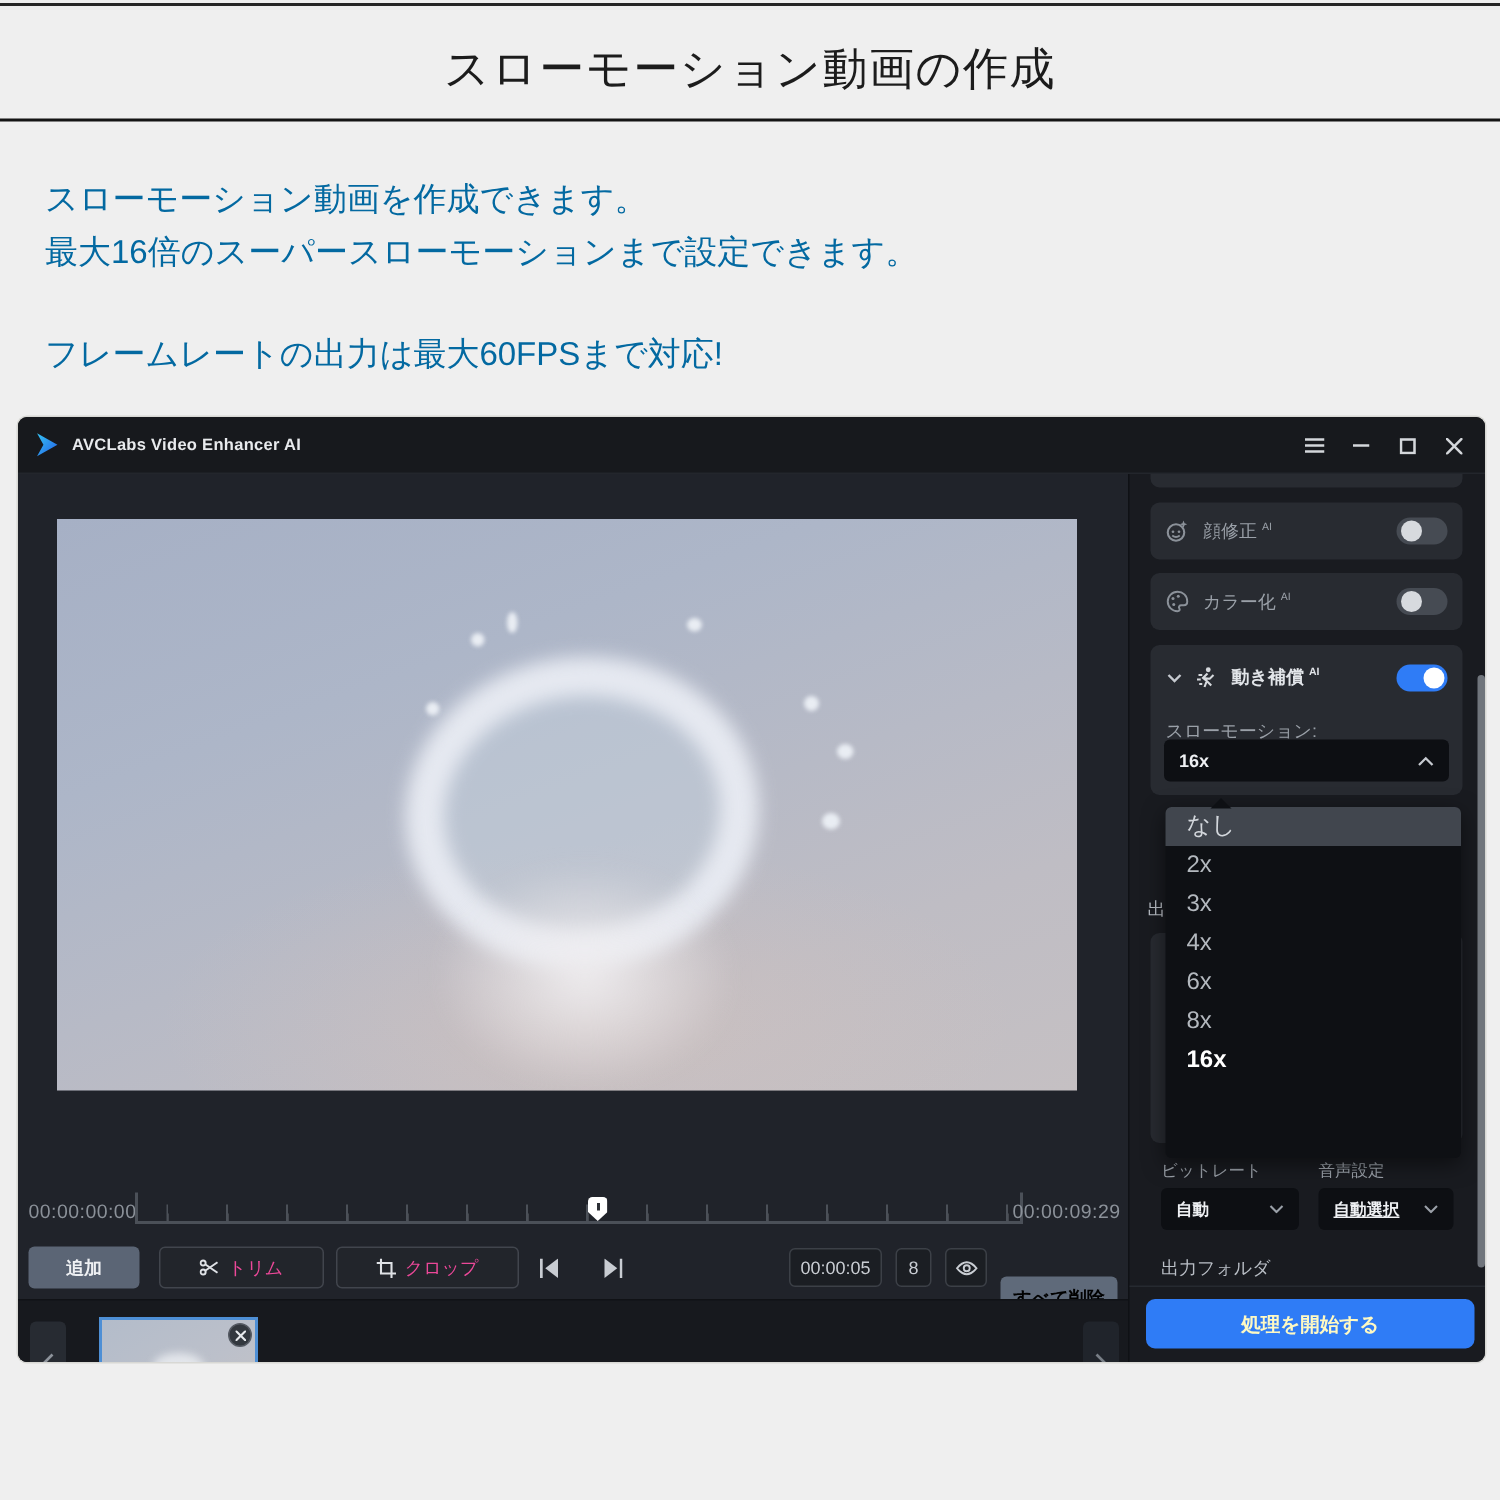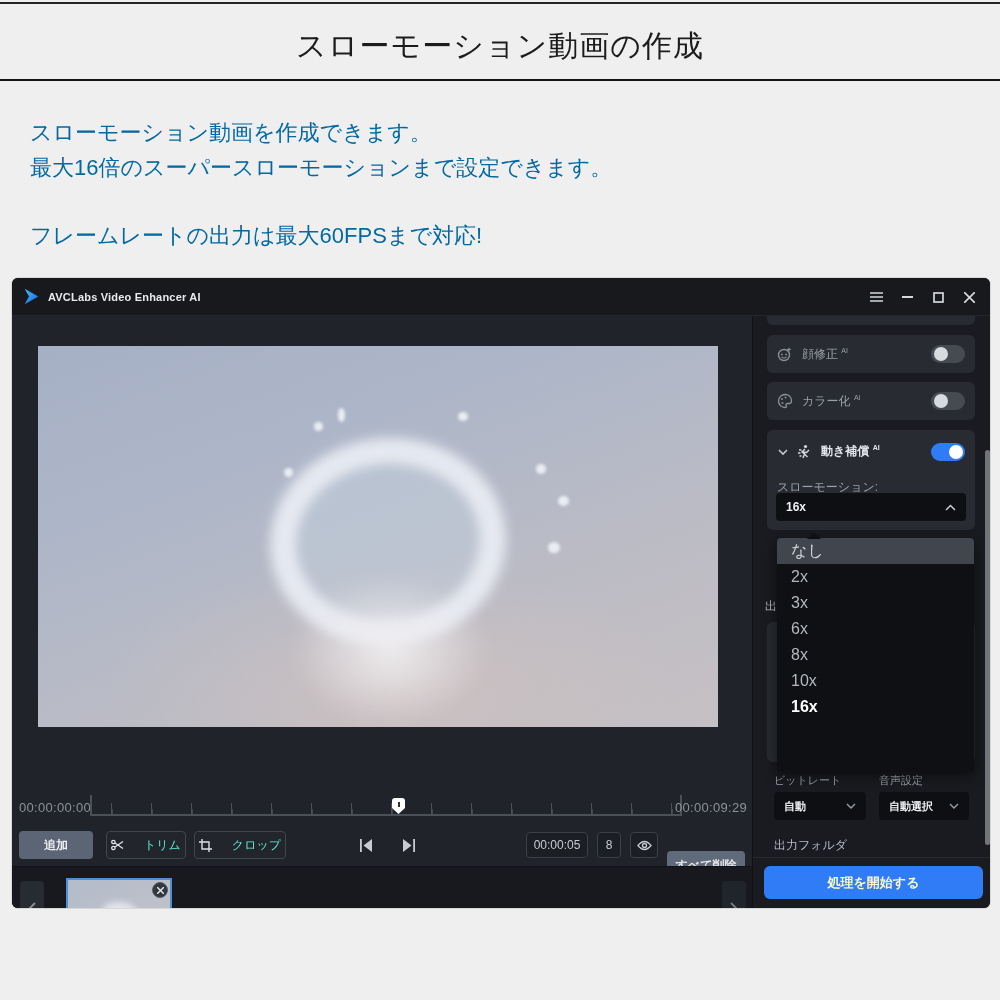"4x" div.dd-item { html: none -> <div>4x</div> }
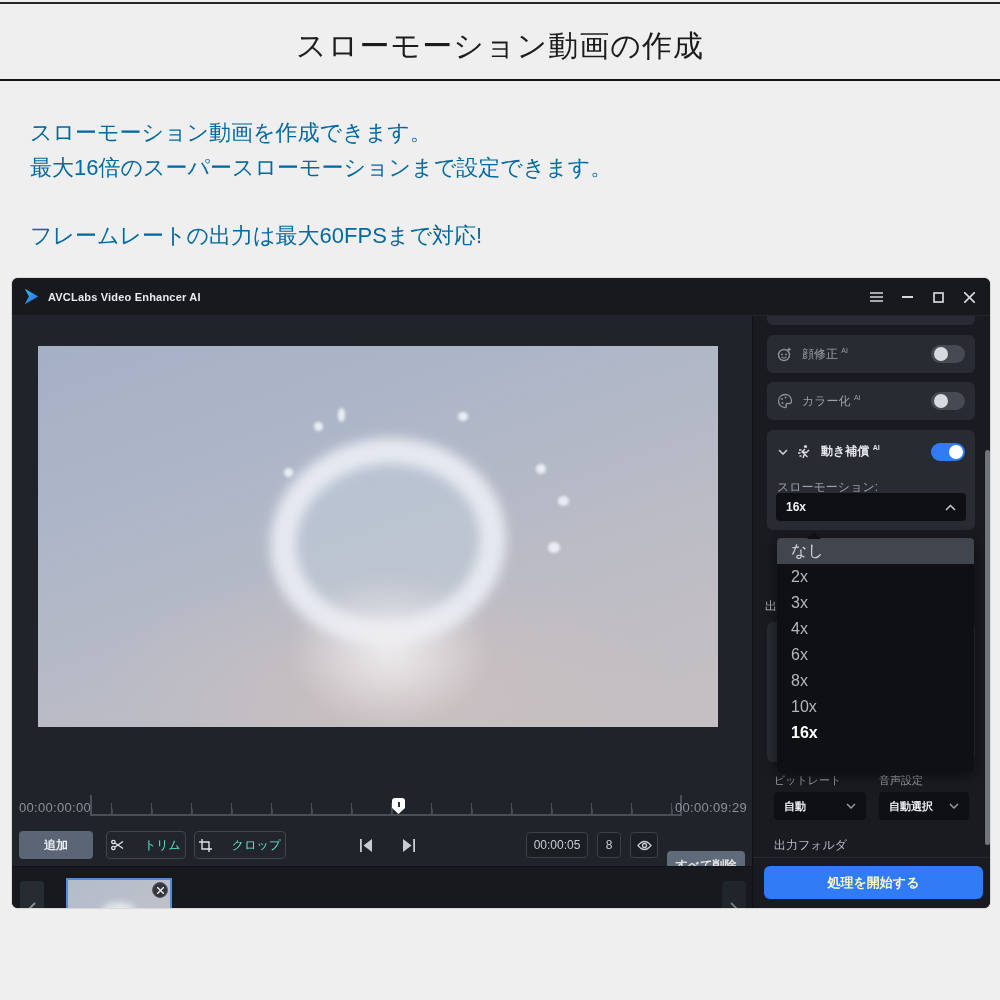"10x" div.dd-item { html: <div>10x</div> -> none }
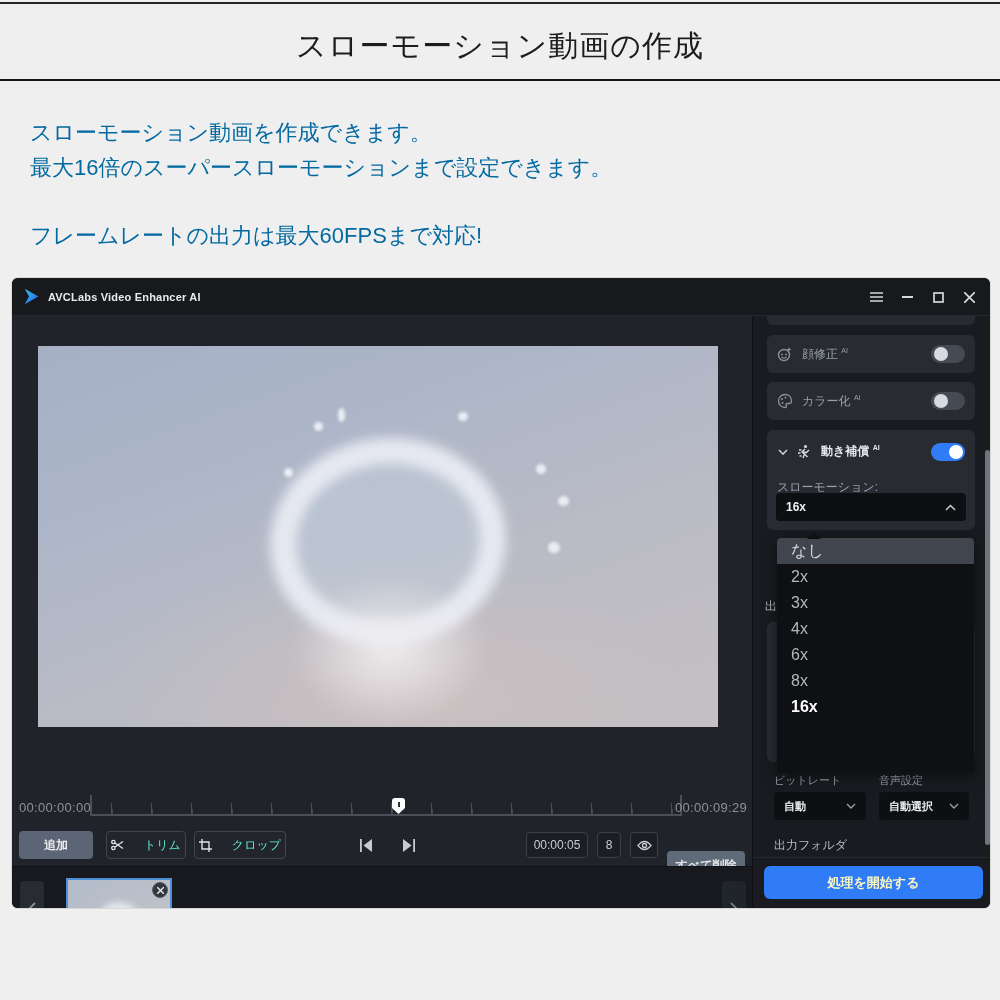"自動選択" .sel-audio { text-decoration: none -> underline }
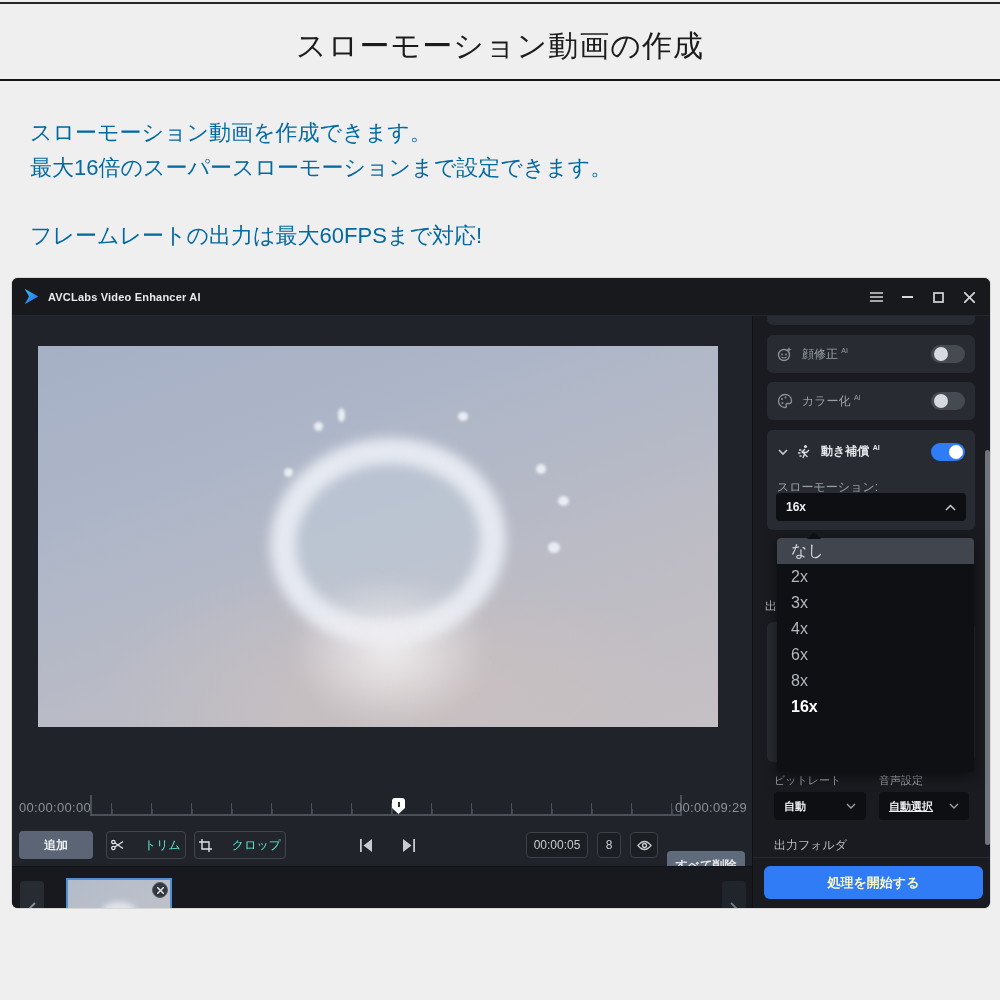"トリム" .btn-line { color: #5eead4 -> #ec4899; gap: 20px -> 6px; padding: 0 4px -> 0 26px }
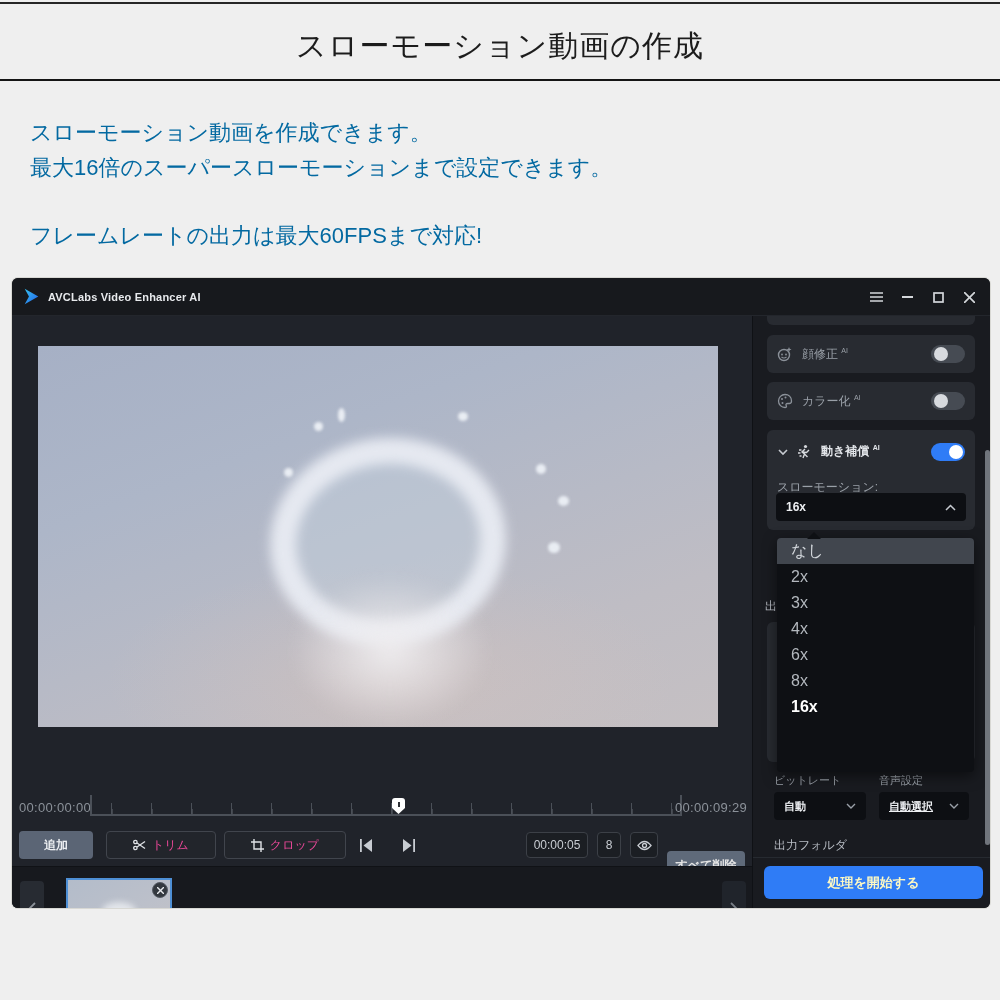"すべて削除" .btn-delall { color: #e5e5e5 -> #000000 }
